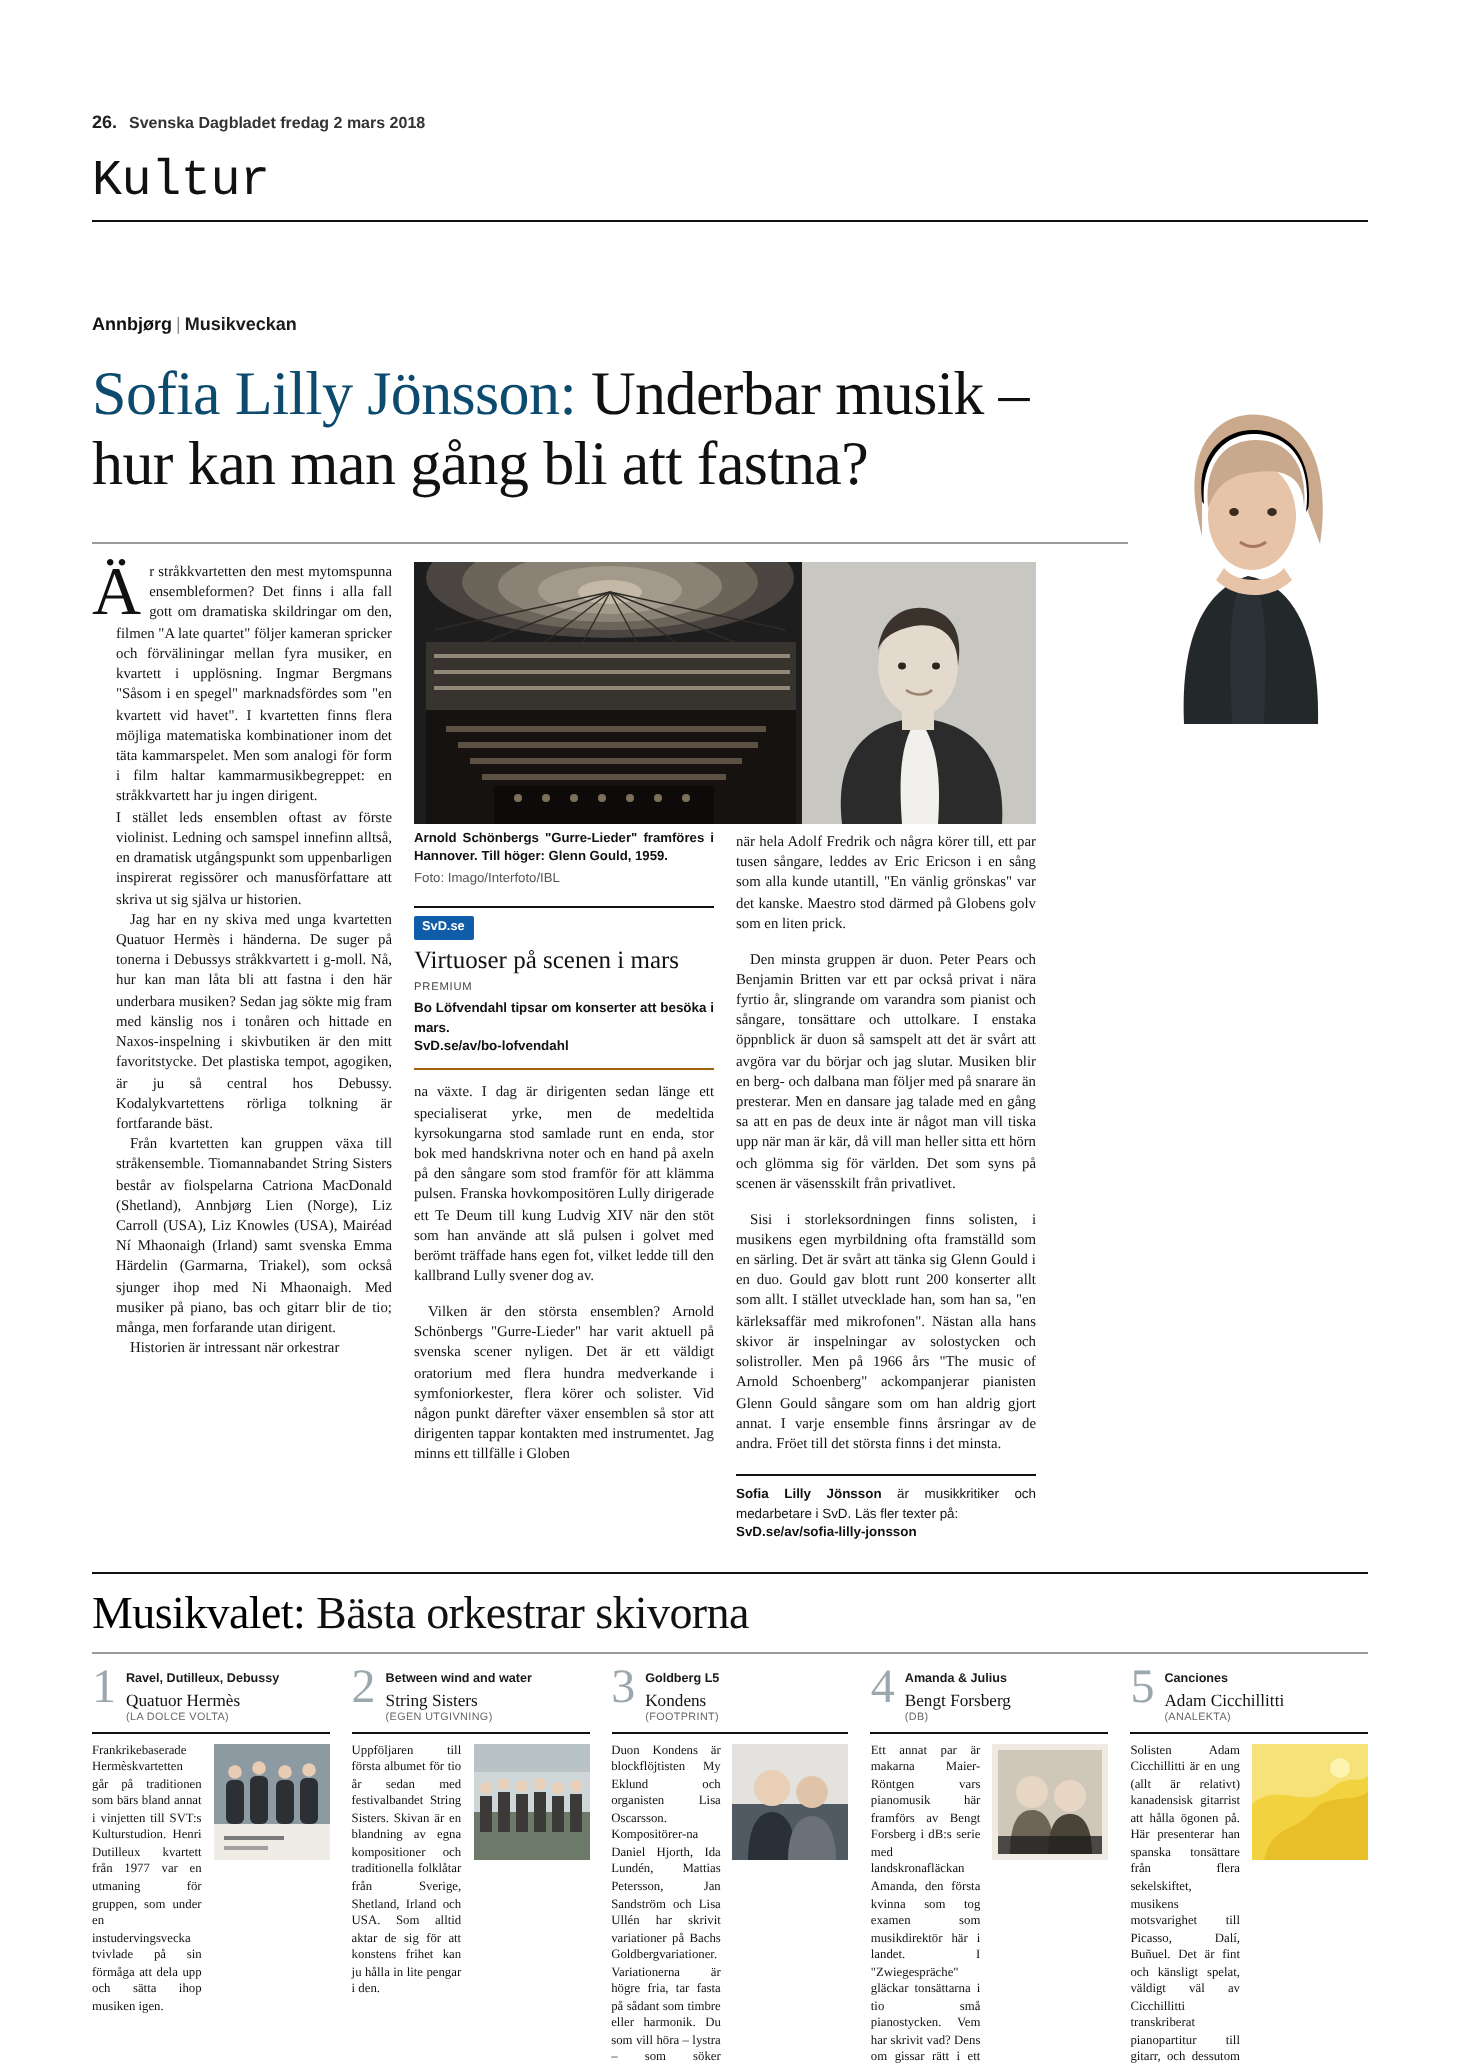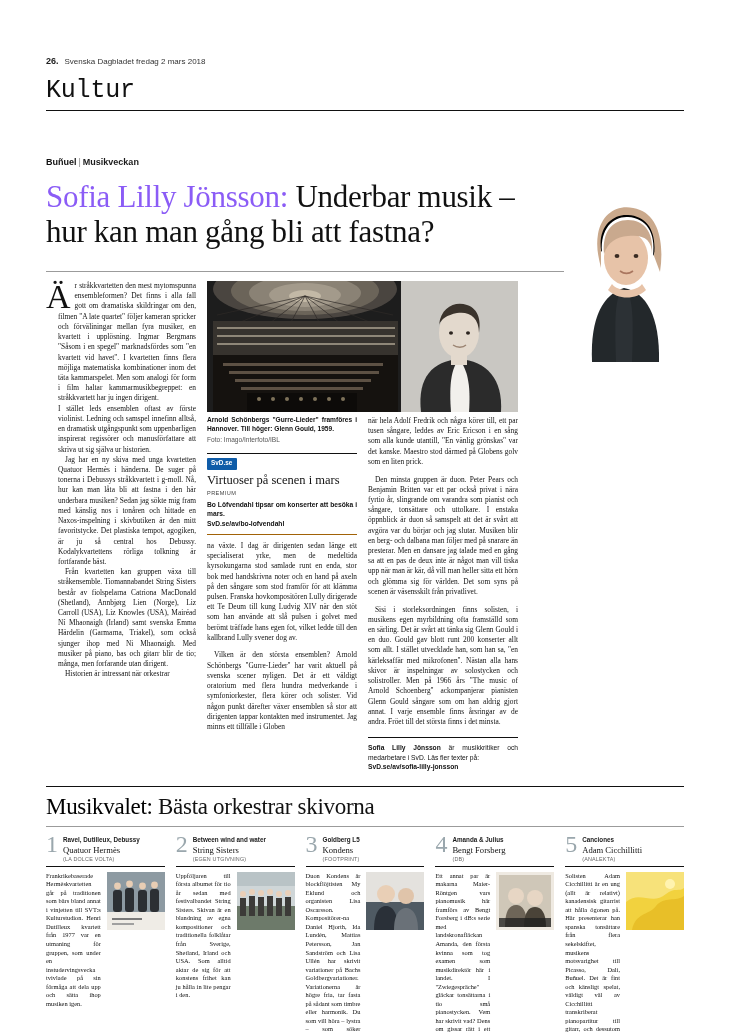"Svenska Dagbladet fredag 2 mars" .masthead .paper { font-weight: none -> bold }
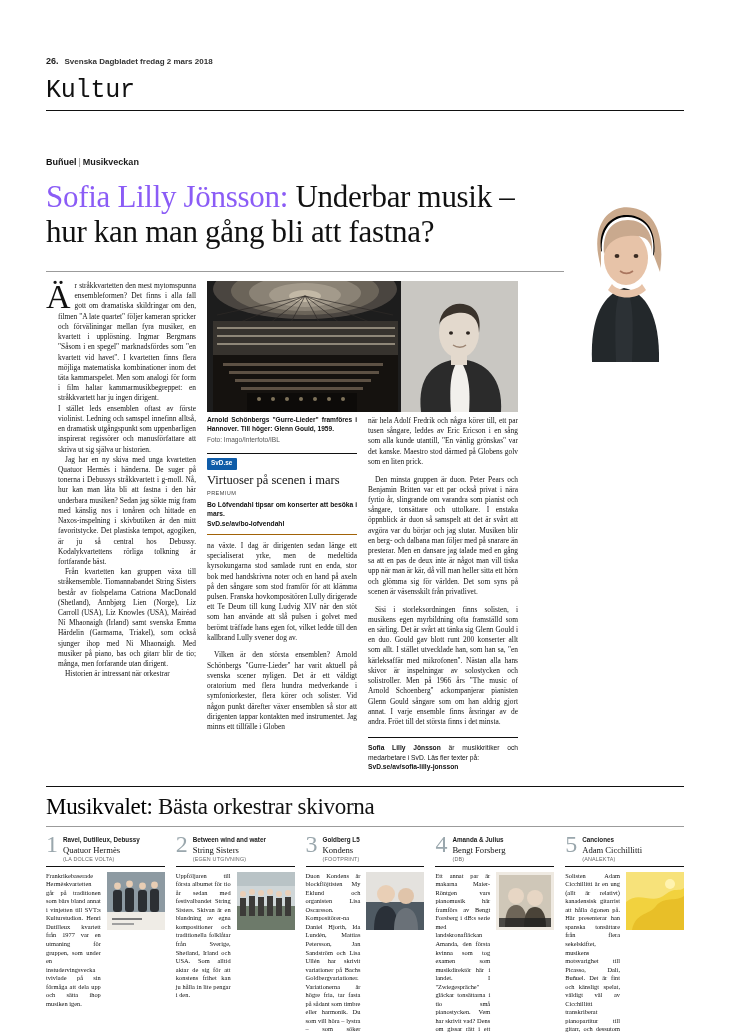"Buñuel" span { text: Buñuel -> Annbjørg }
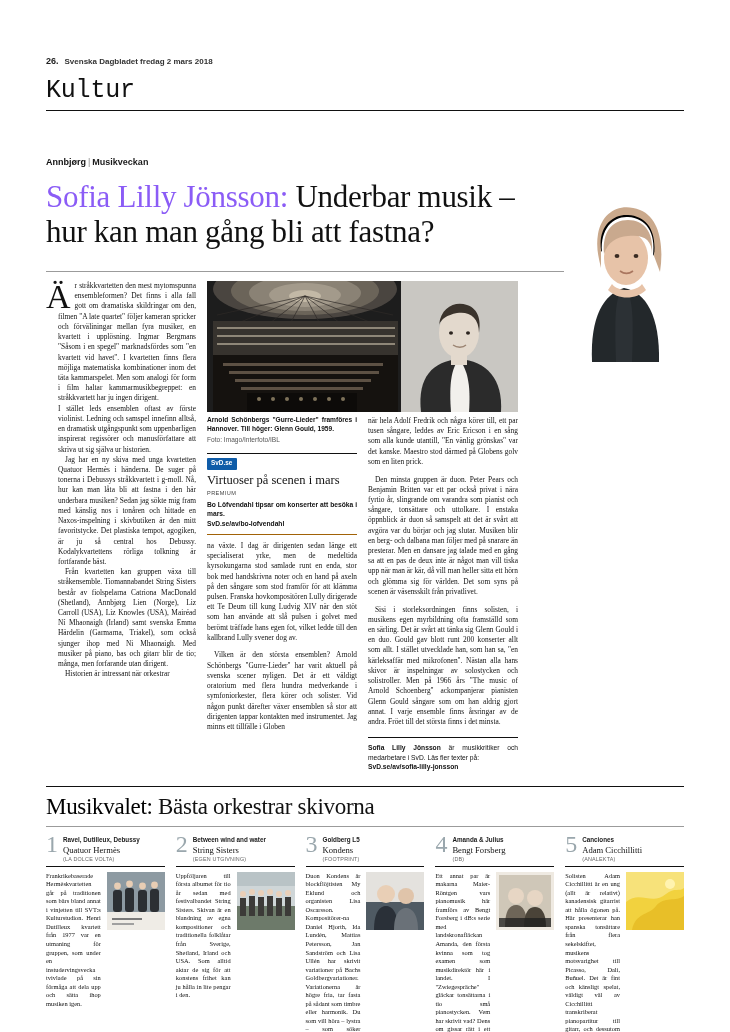"Sofia Lilly Jönsson:" .headline .byline-name { color: #8b5cf6 -> #0c4a6e }
